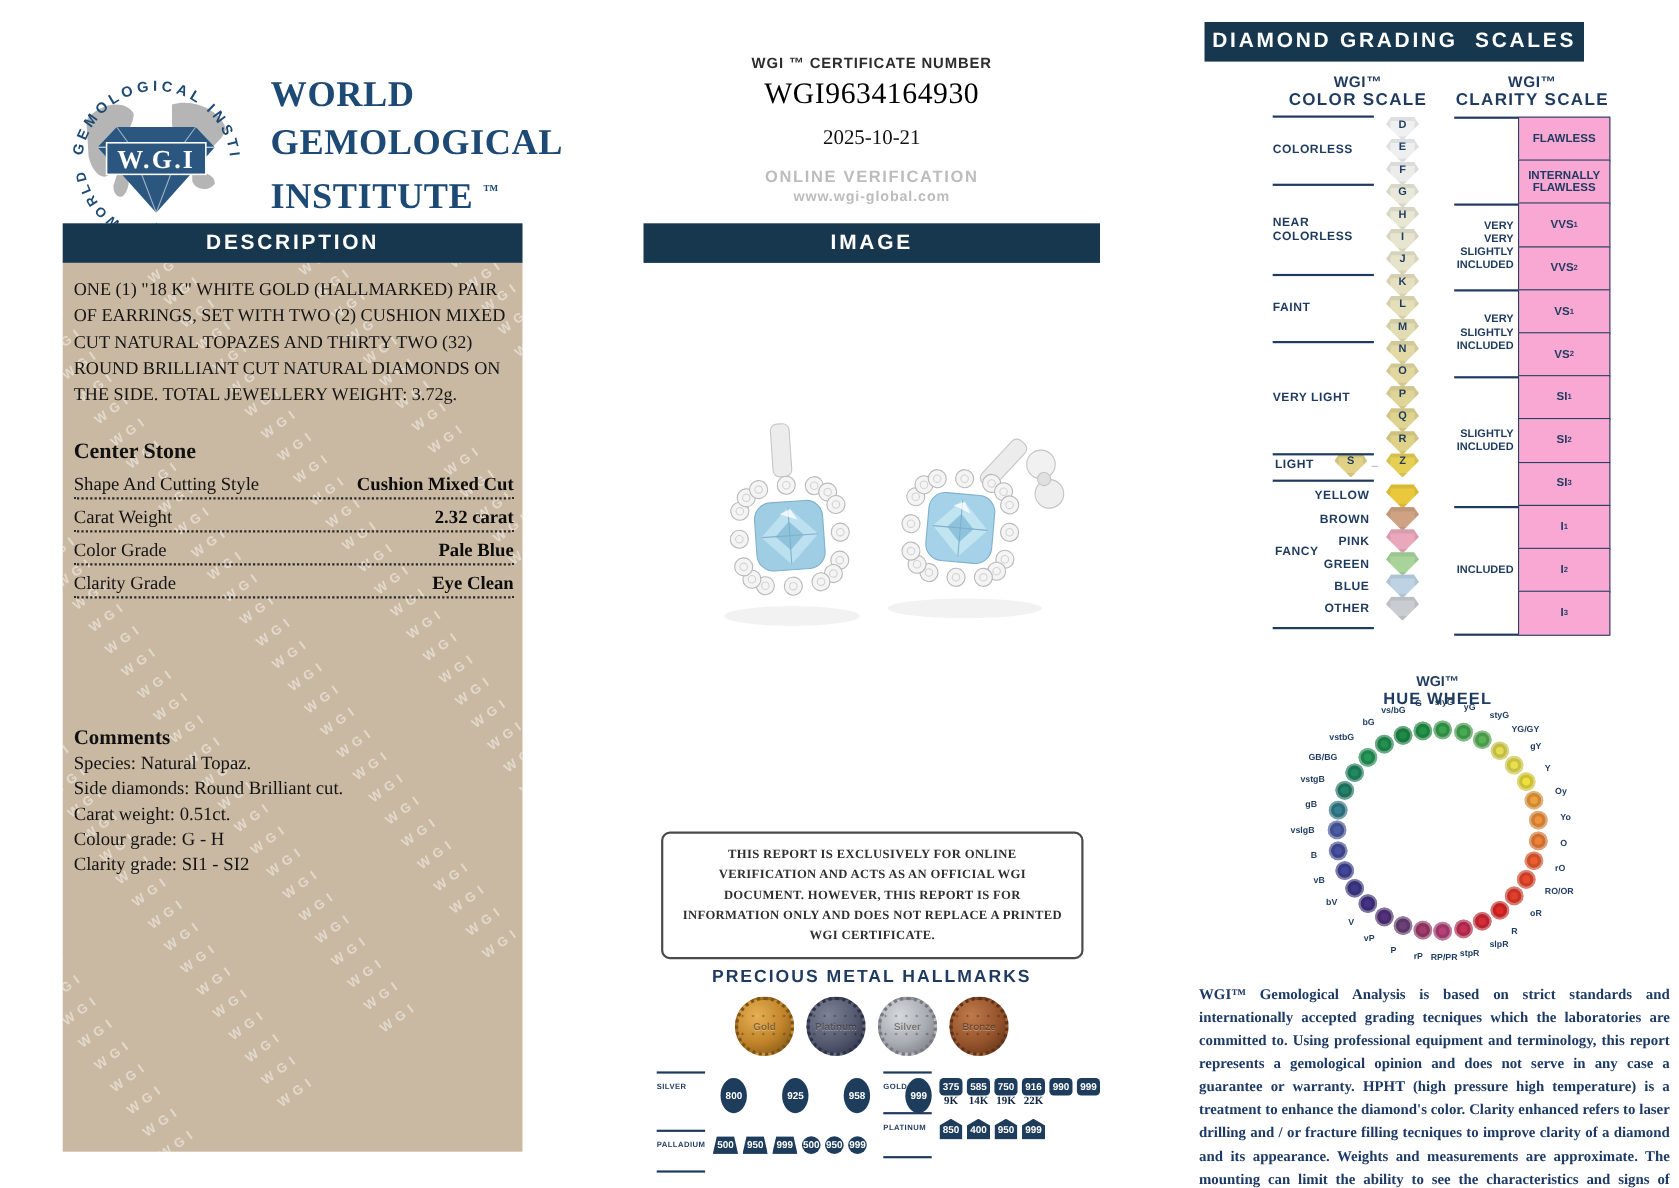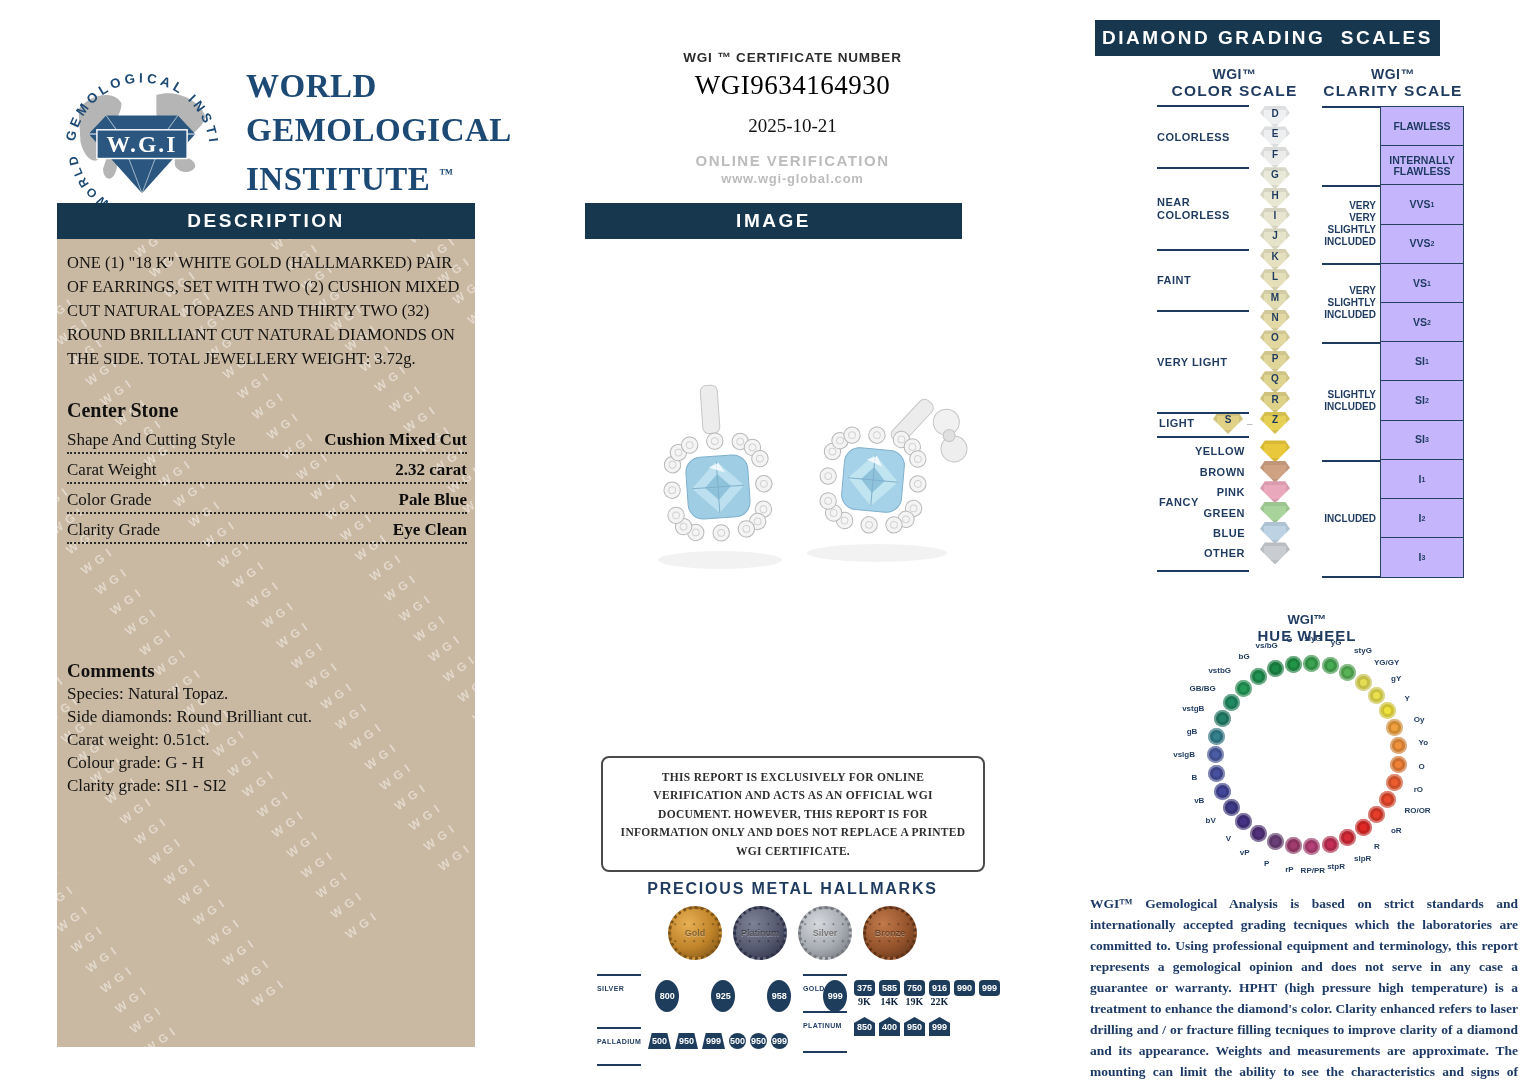"FLAWLESS" .cl-cell { background: #c4b5fd -> #f9a8d4 }
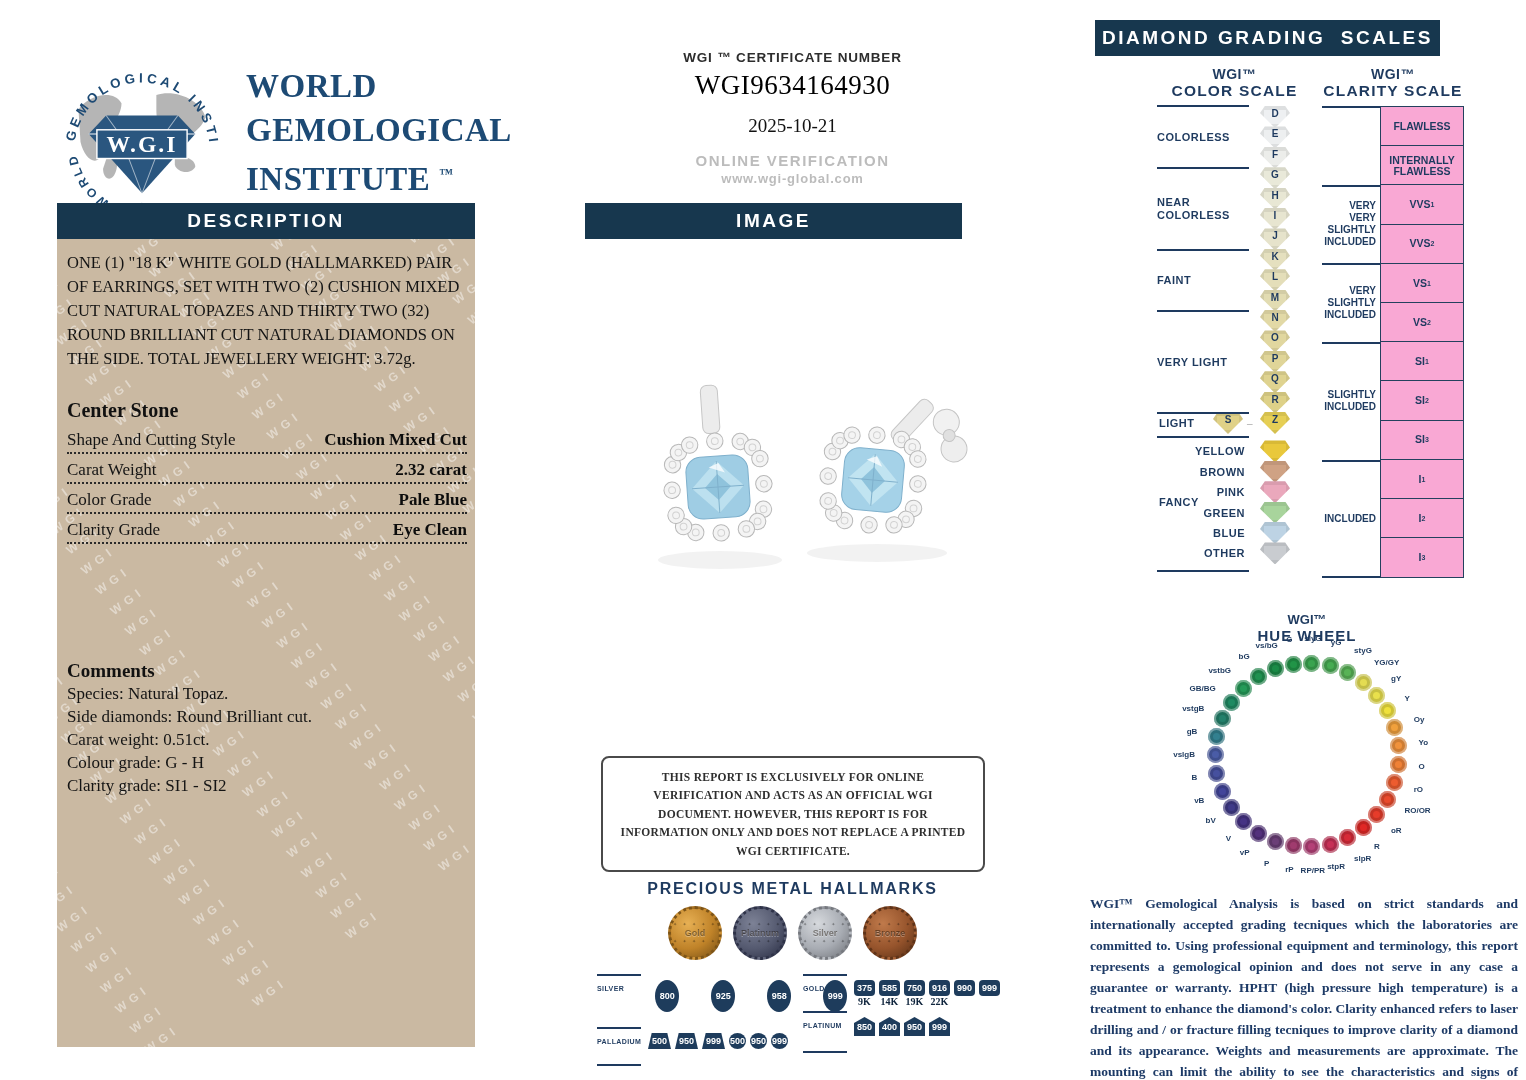"IMAGE" div.bar { width: 377px -> 415px }
